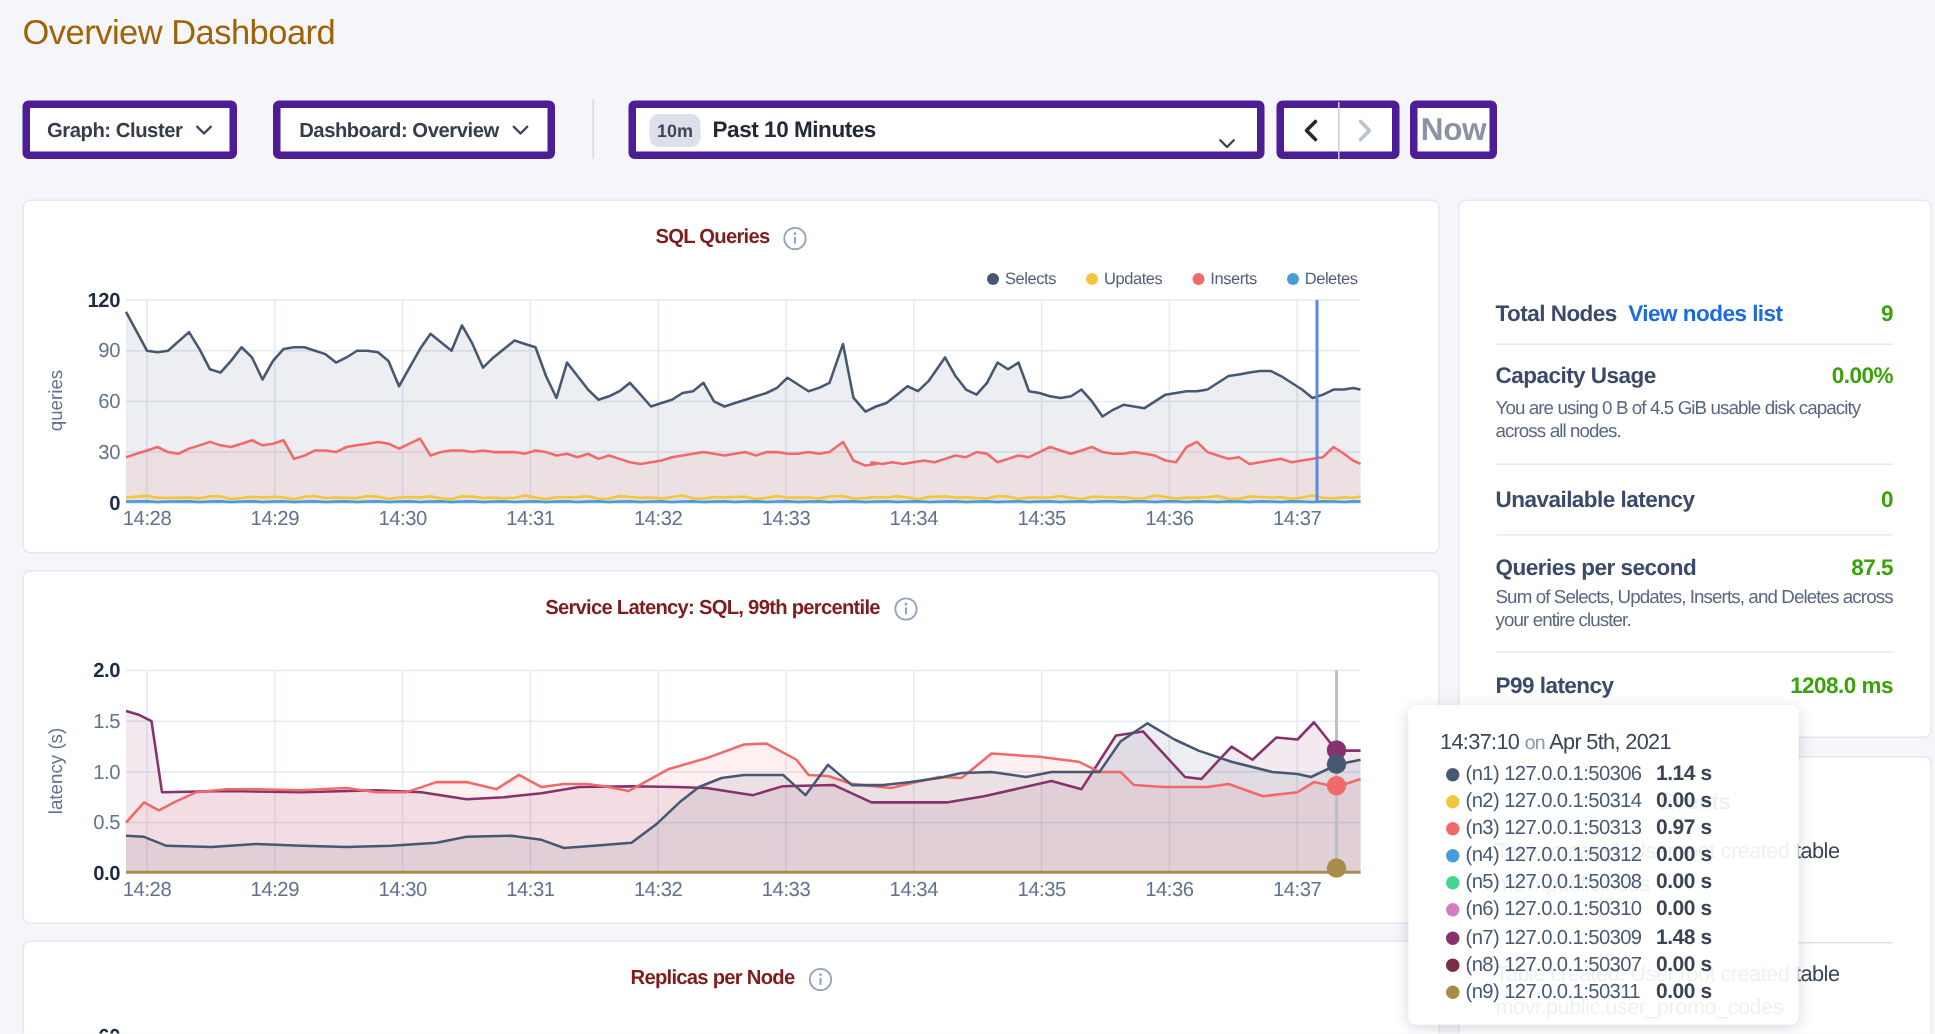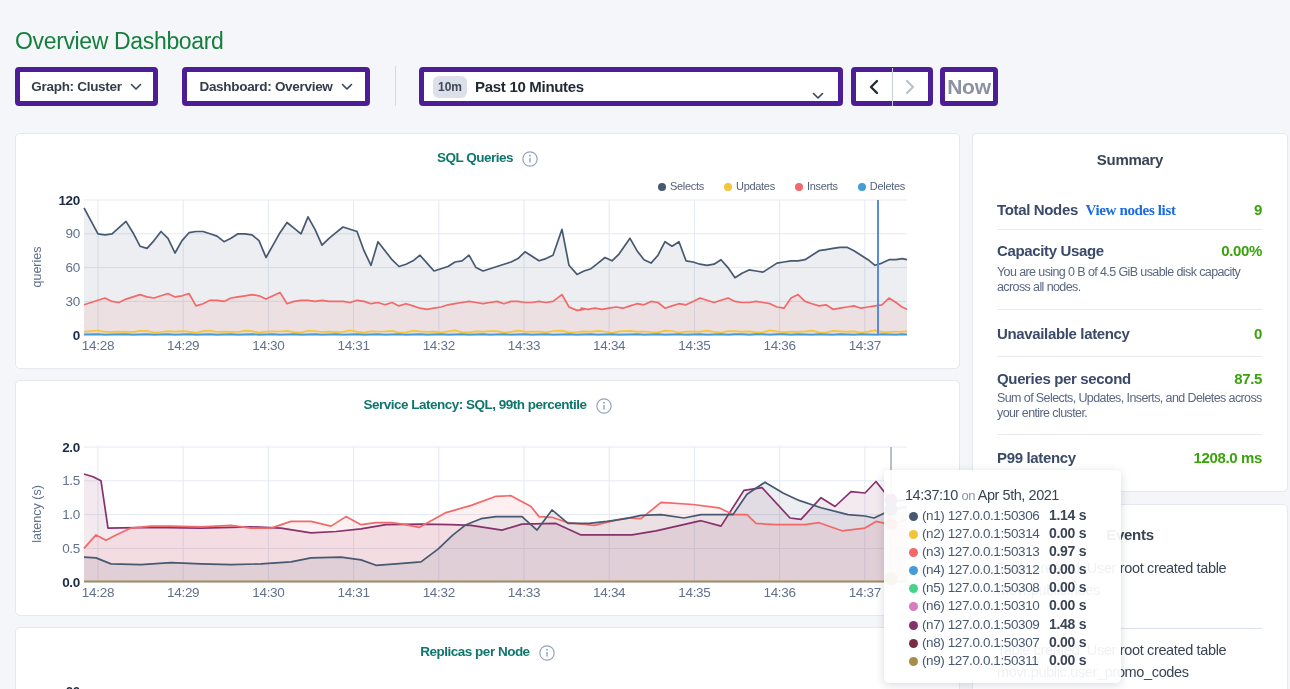"Overview Dashboard" h1 { color: #15803d -> #a16207; top: 28px -> 8px }
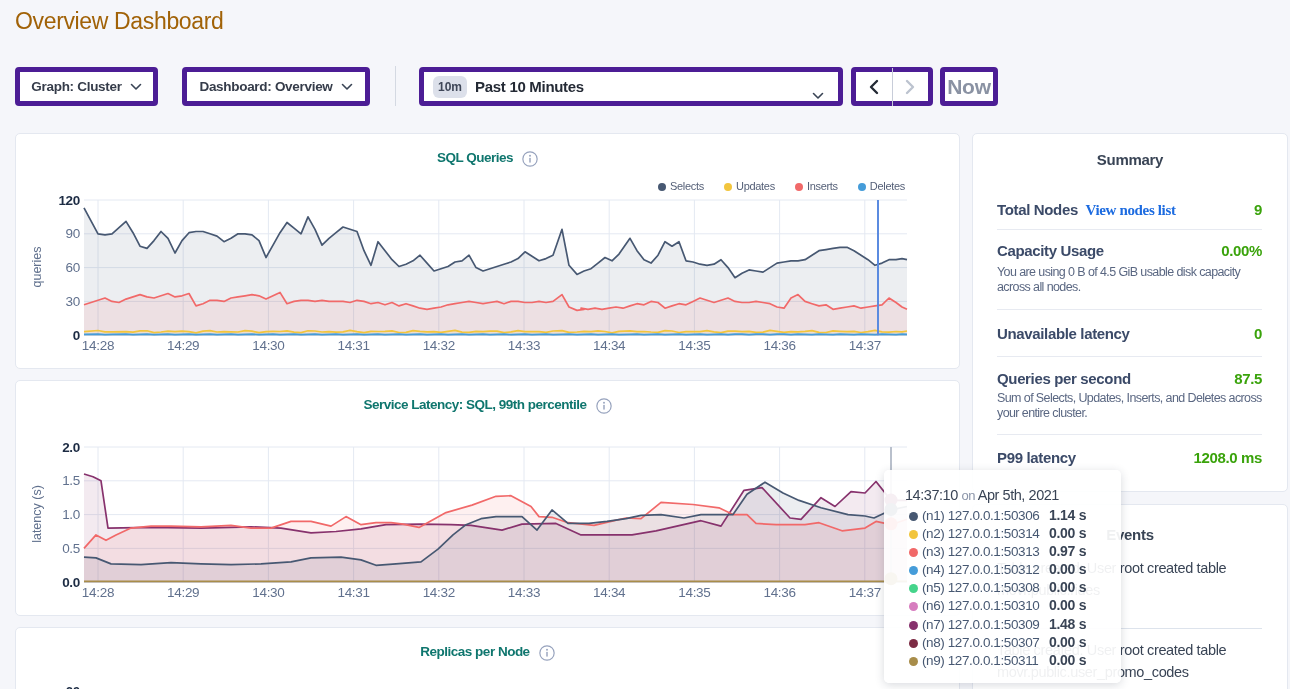"SQL Queries" .ctitle { color: #0f766e -> #7f1d1d }
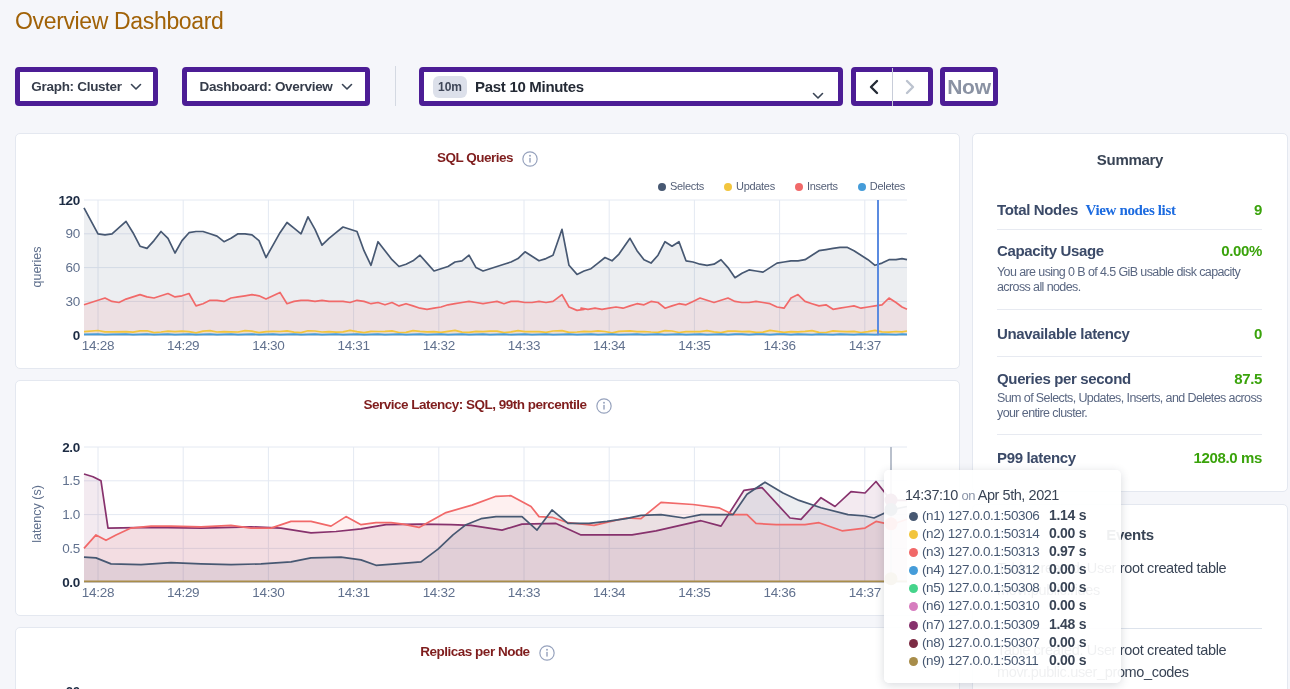"Summary" div { html: <div>Summary</div> -> none }
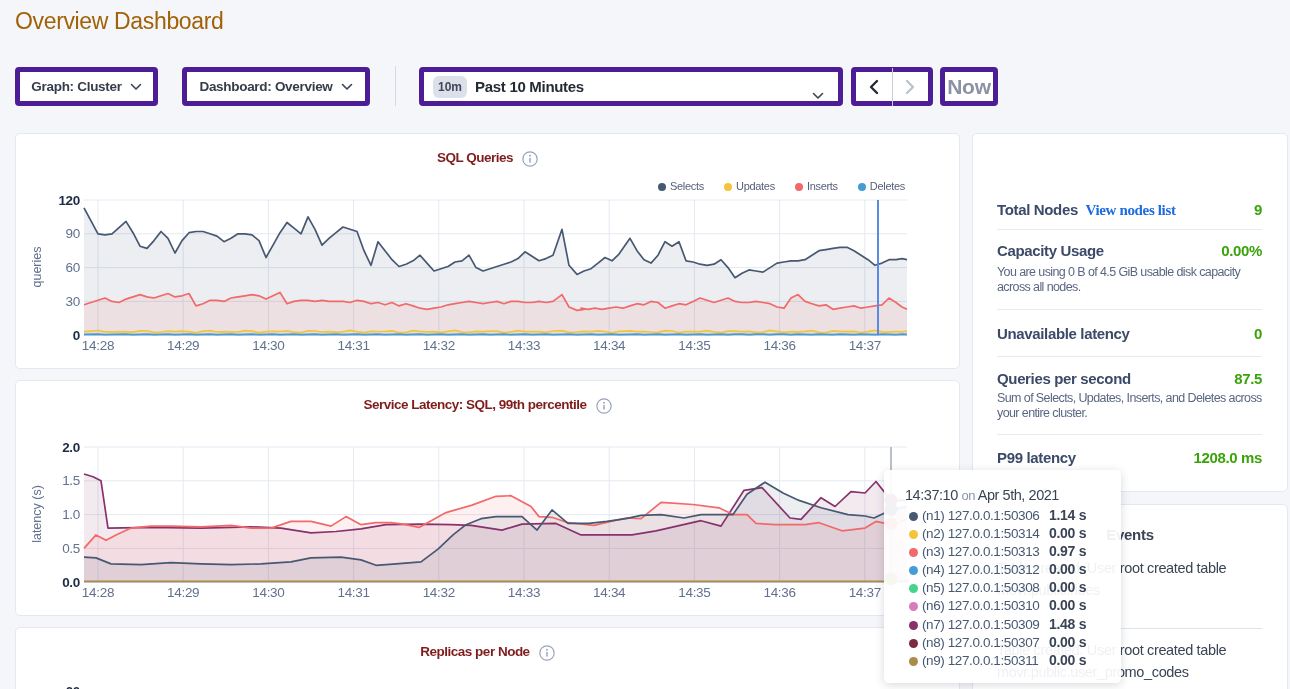"View nodes list" .blue { font-family: Liberation Serif, serif -> none }
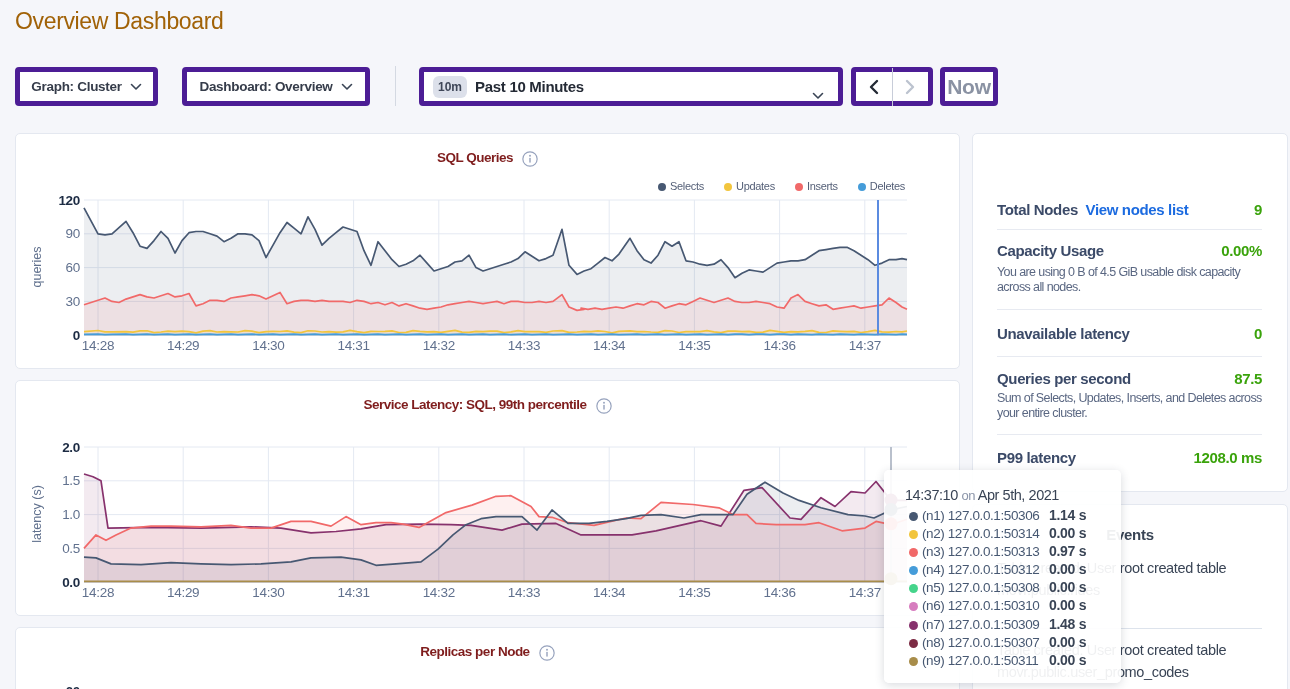"14:37:10 on Apr 5th, 2021" .ttip { left: 884px -> 939px; width: 237px -> 260px }
